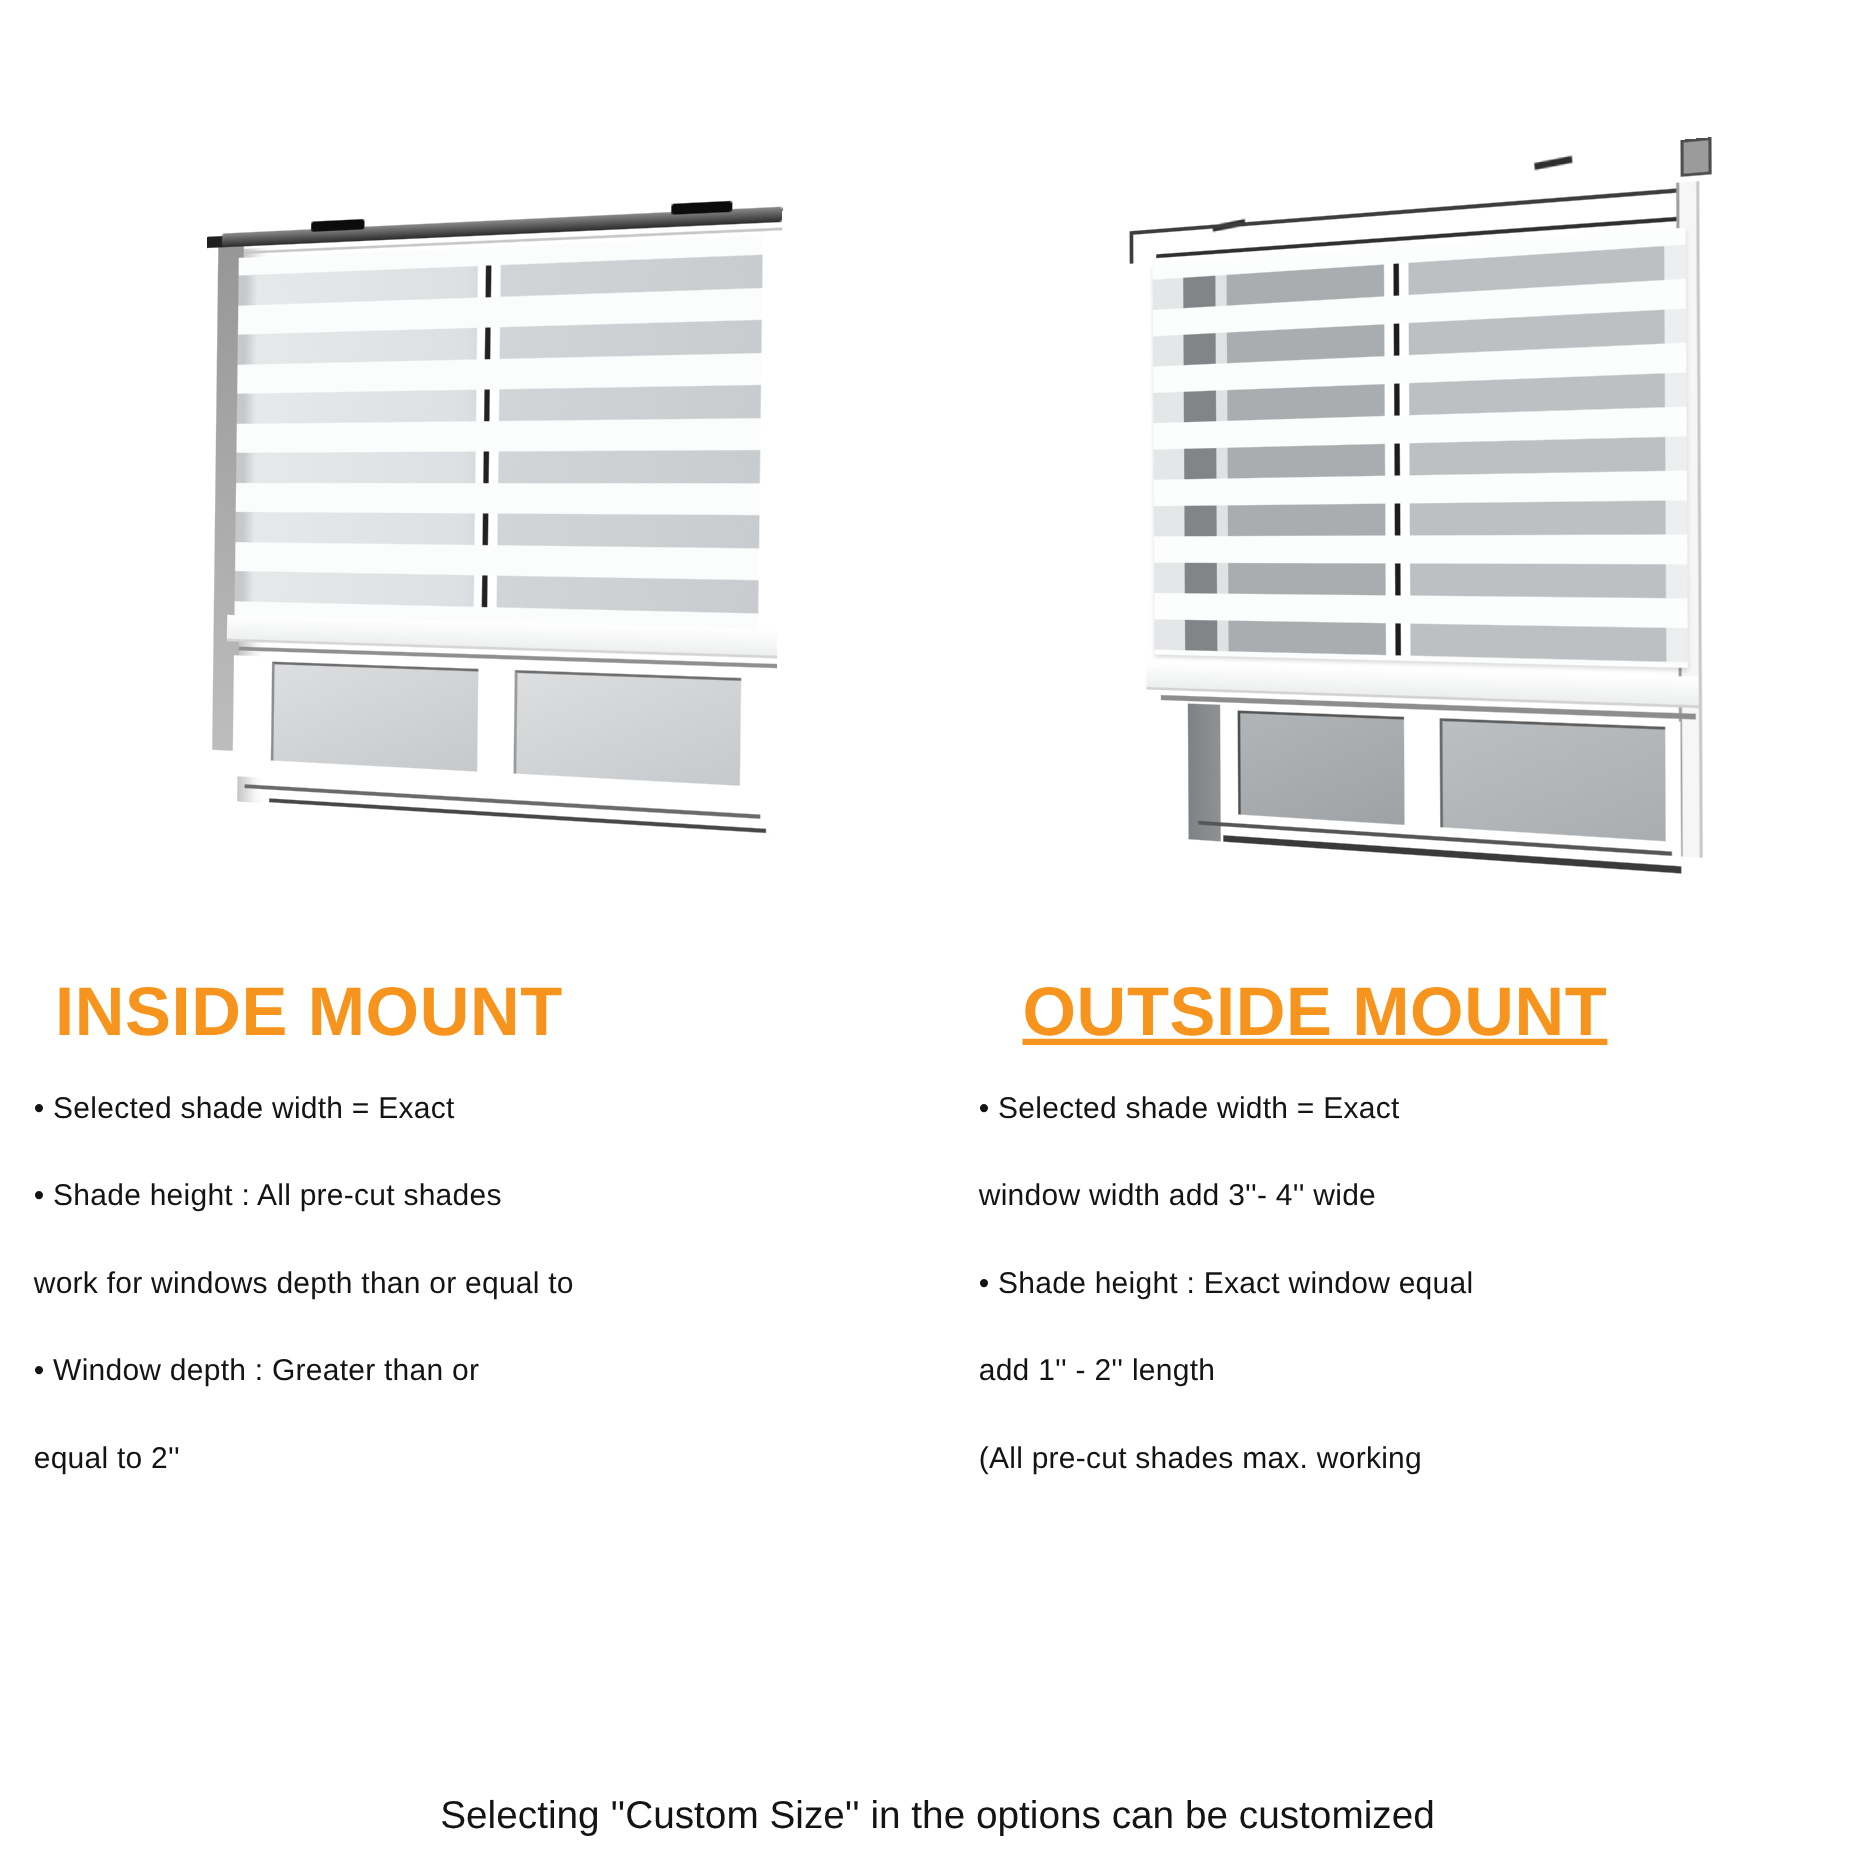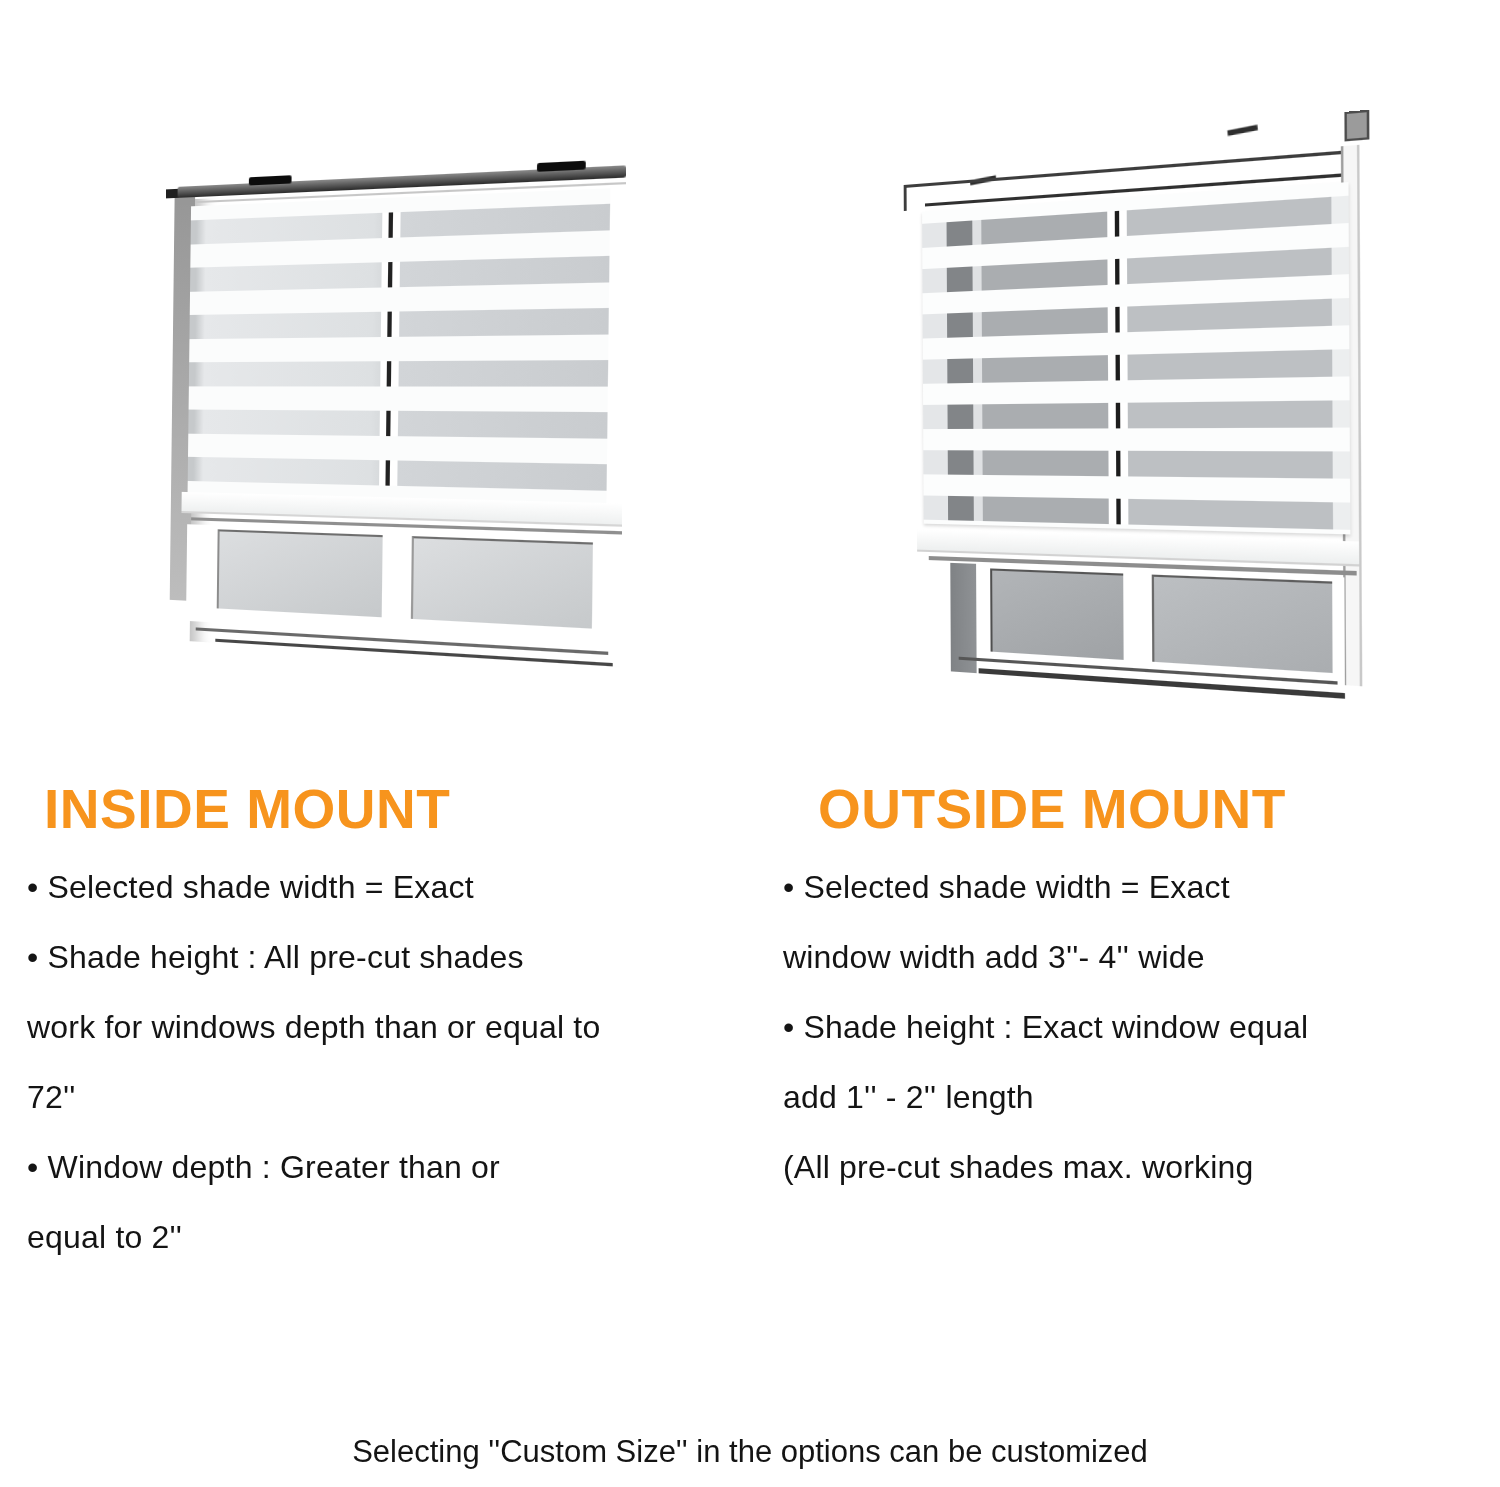"OUTSIDE MOUNT" .heading-outside { text-decoration: none -> underline }
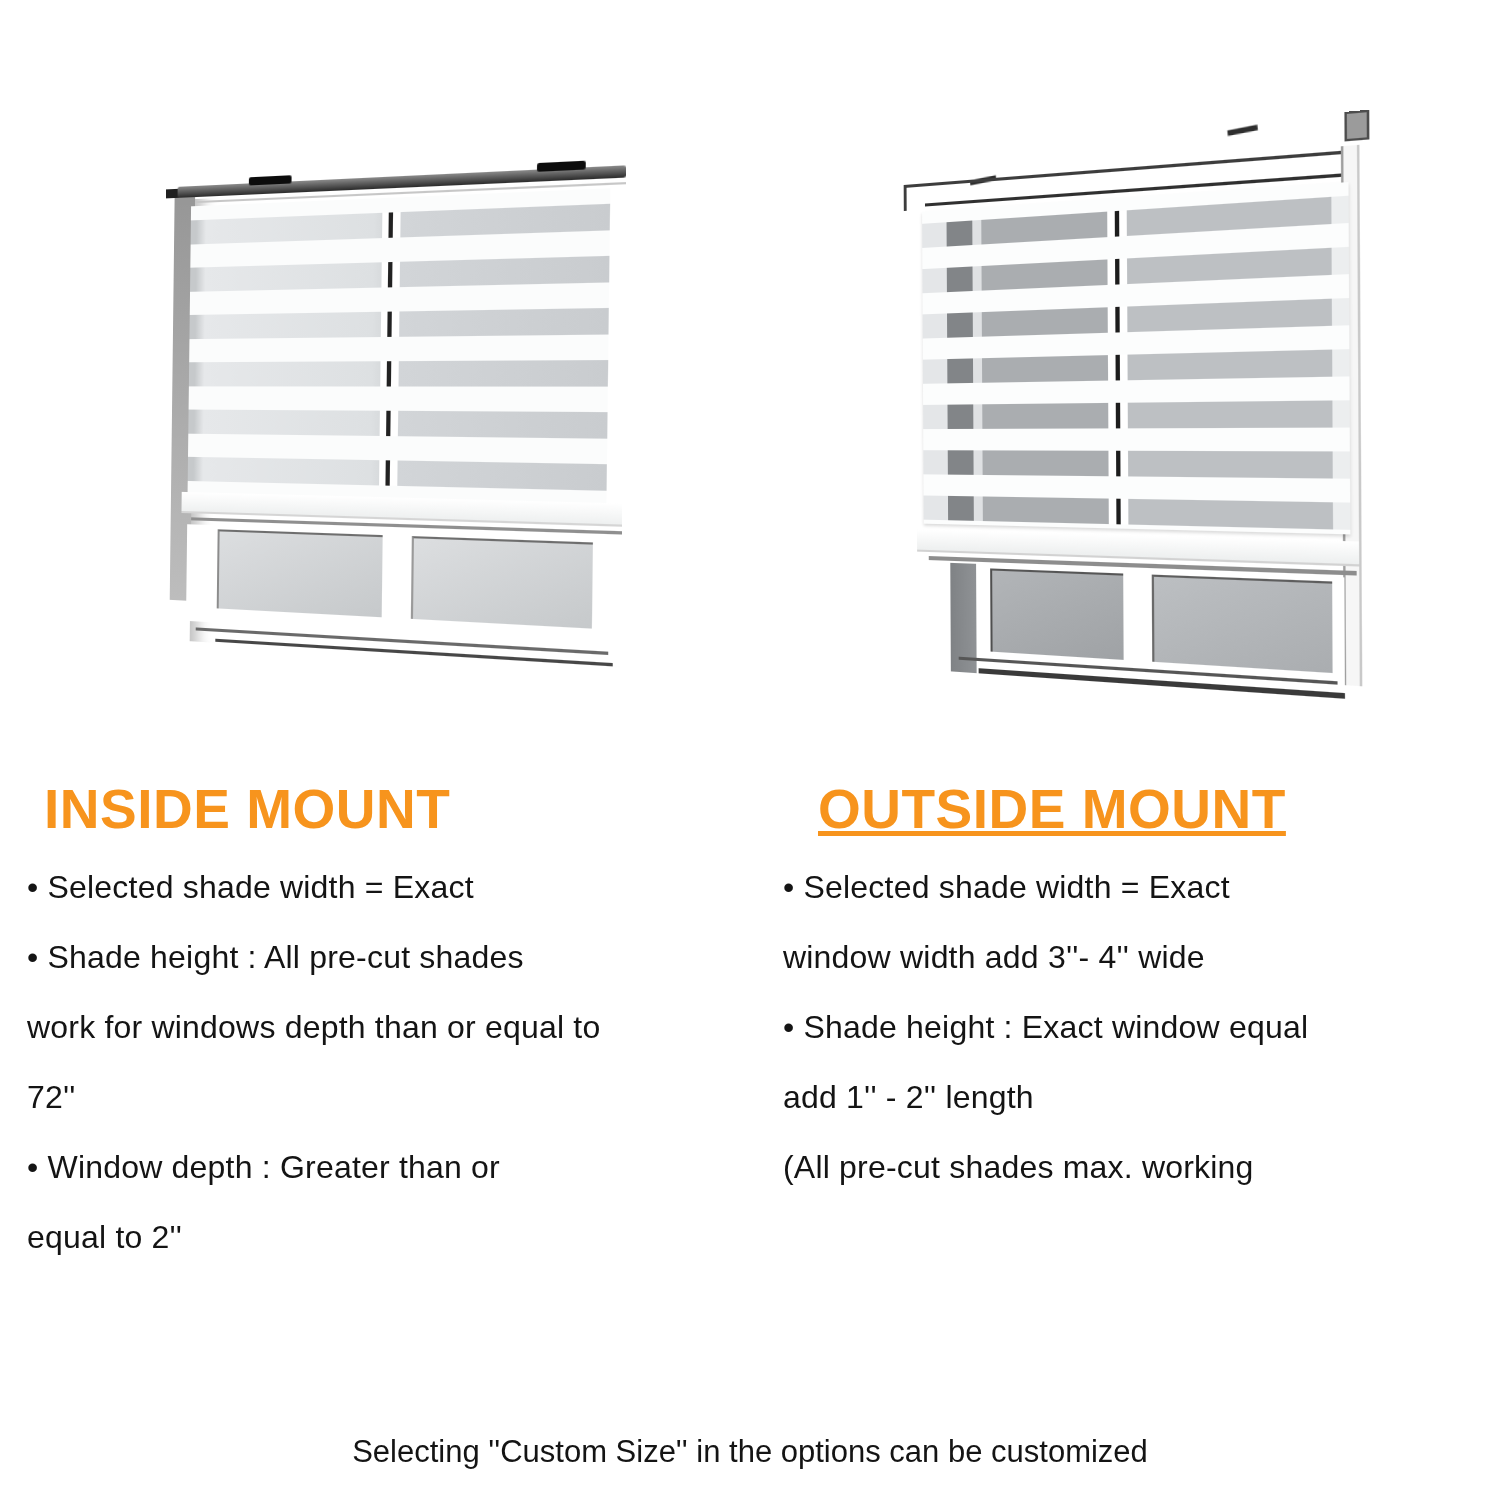"• Selected shade width =" .bullet-col { font-size: 32px -> 24px }
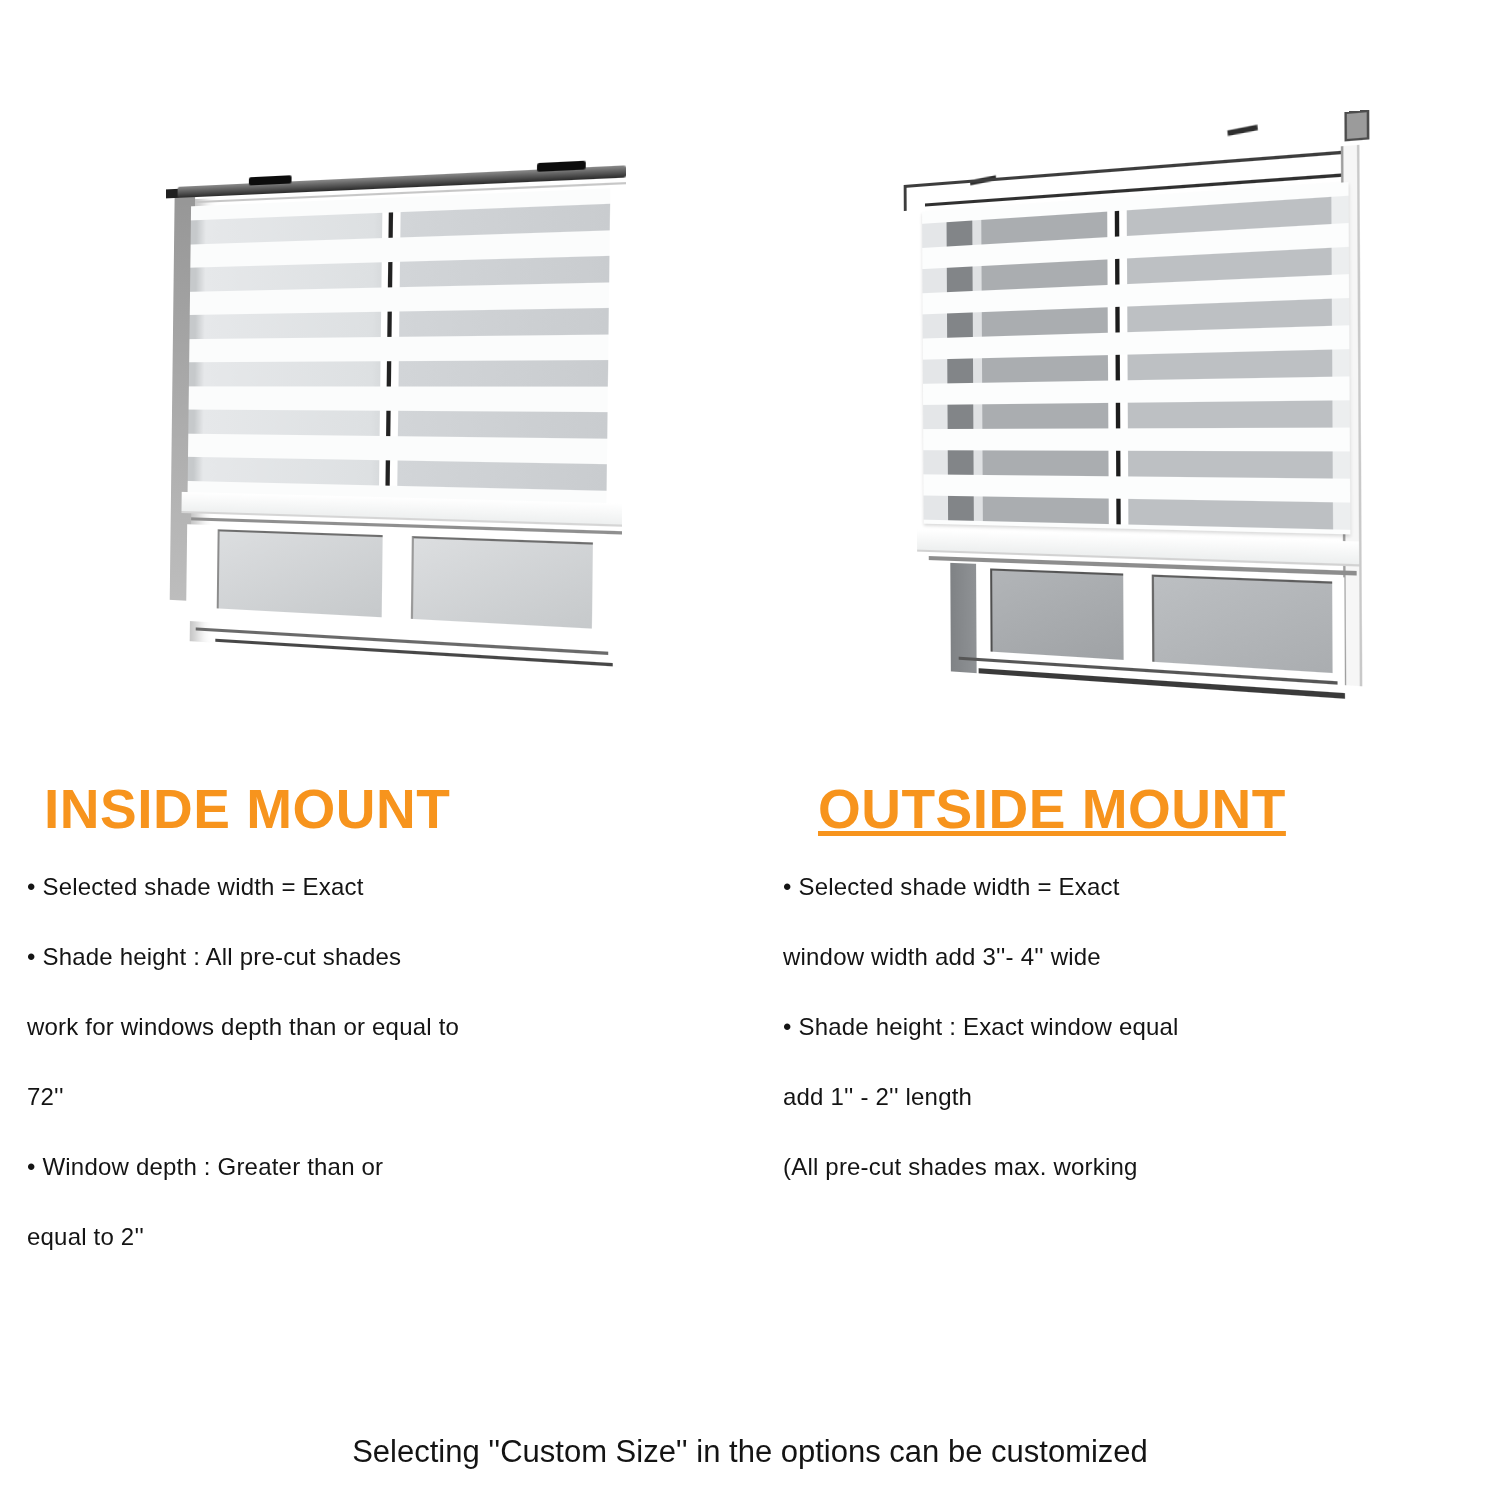"72''" div.text-line { html: <div>72''</div> -> none }
